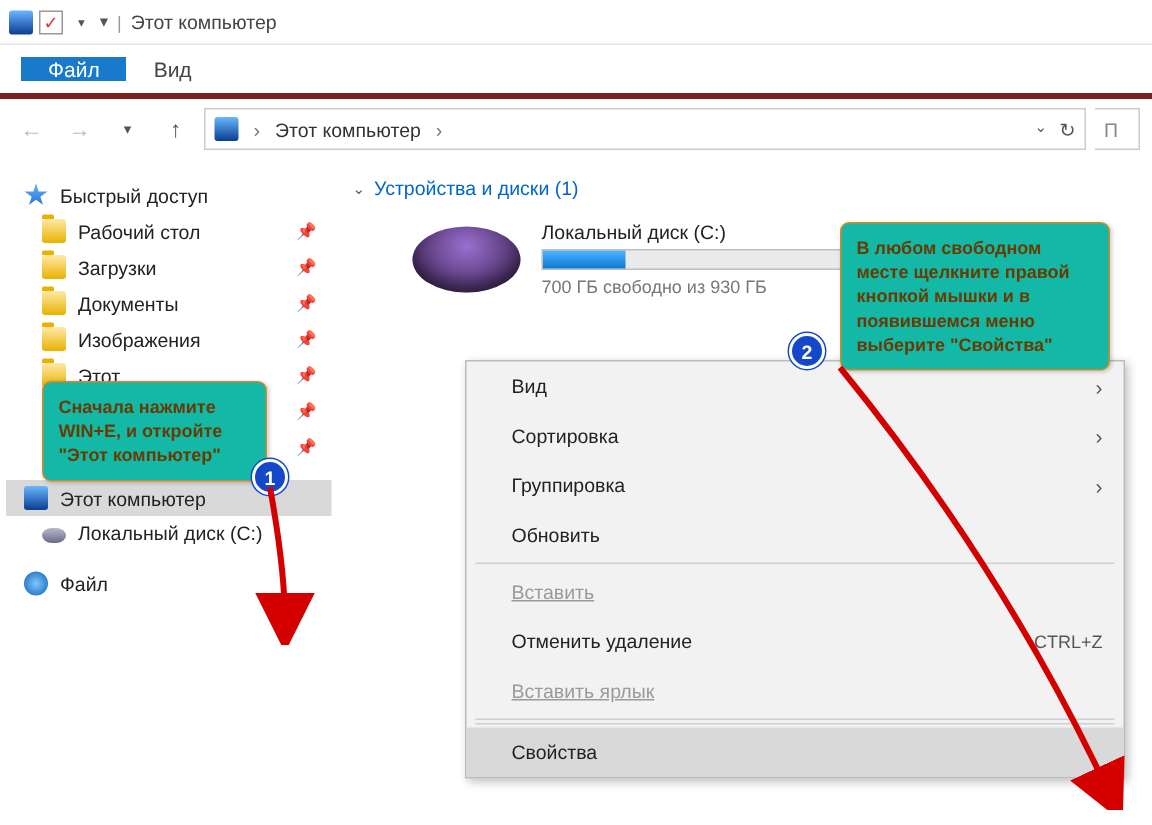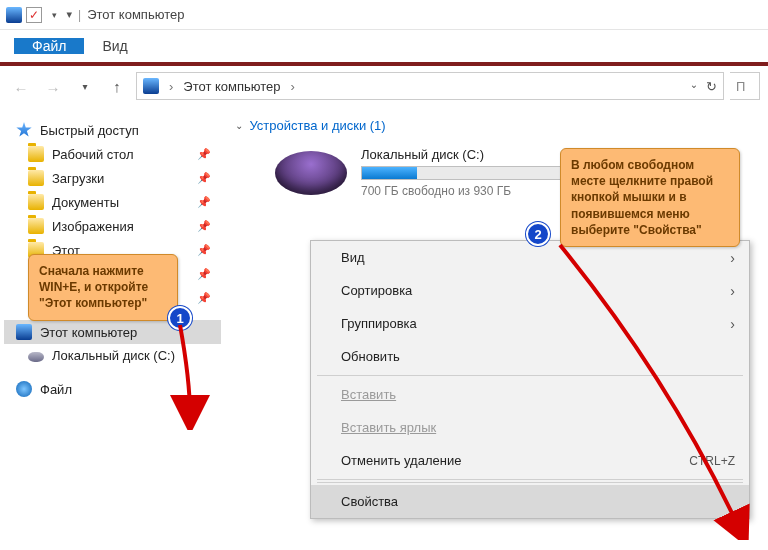"В любом свободном месте щелкните" .callout { background: #fdba74 -> #14b8a6 }
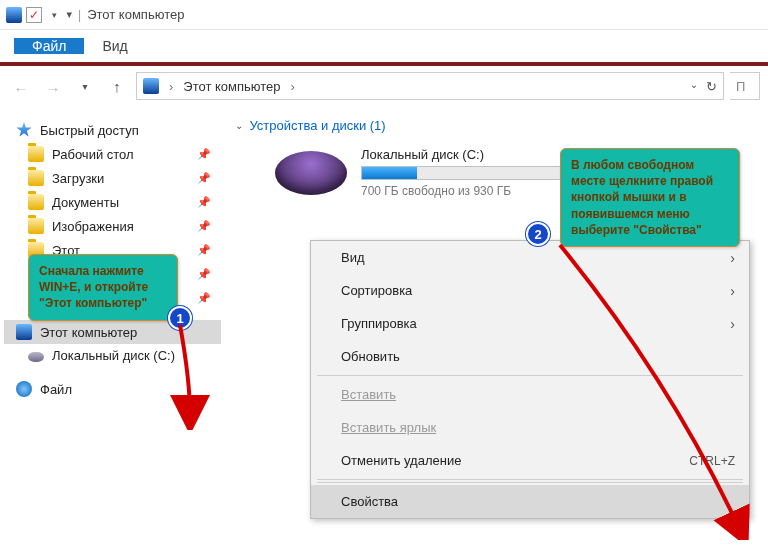"Вставить ярлык" div.ctx-item { order: before "Отменить удаление" -> after "Отменить удаление" }
